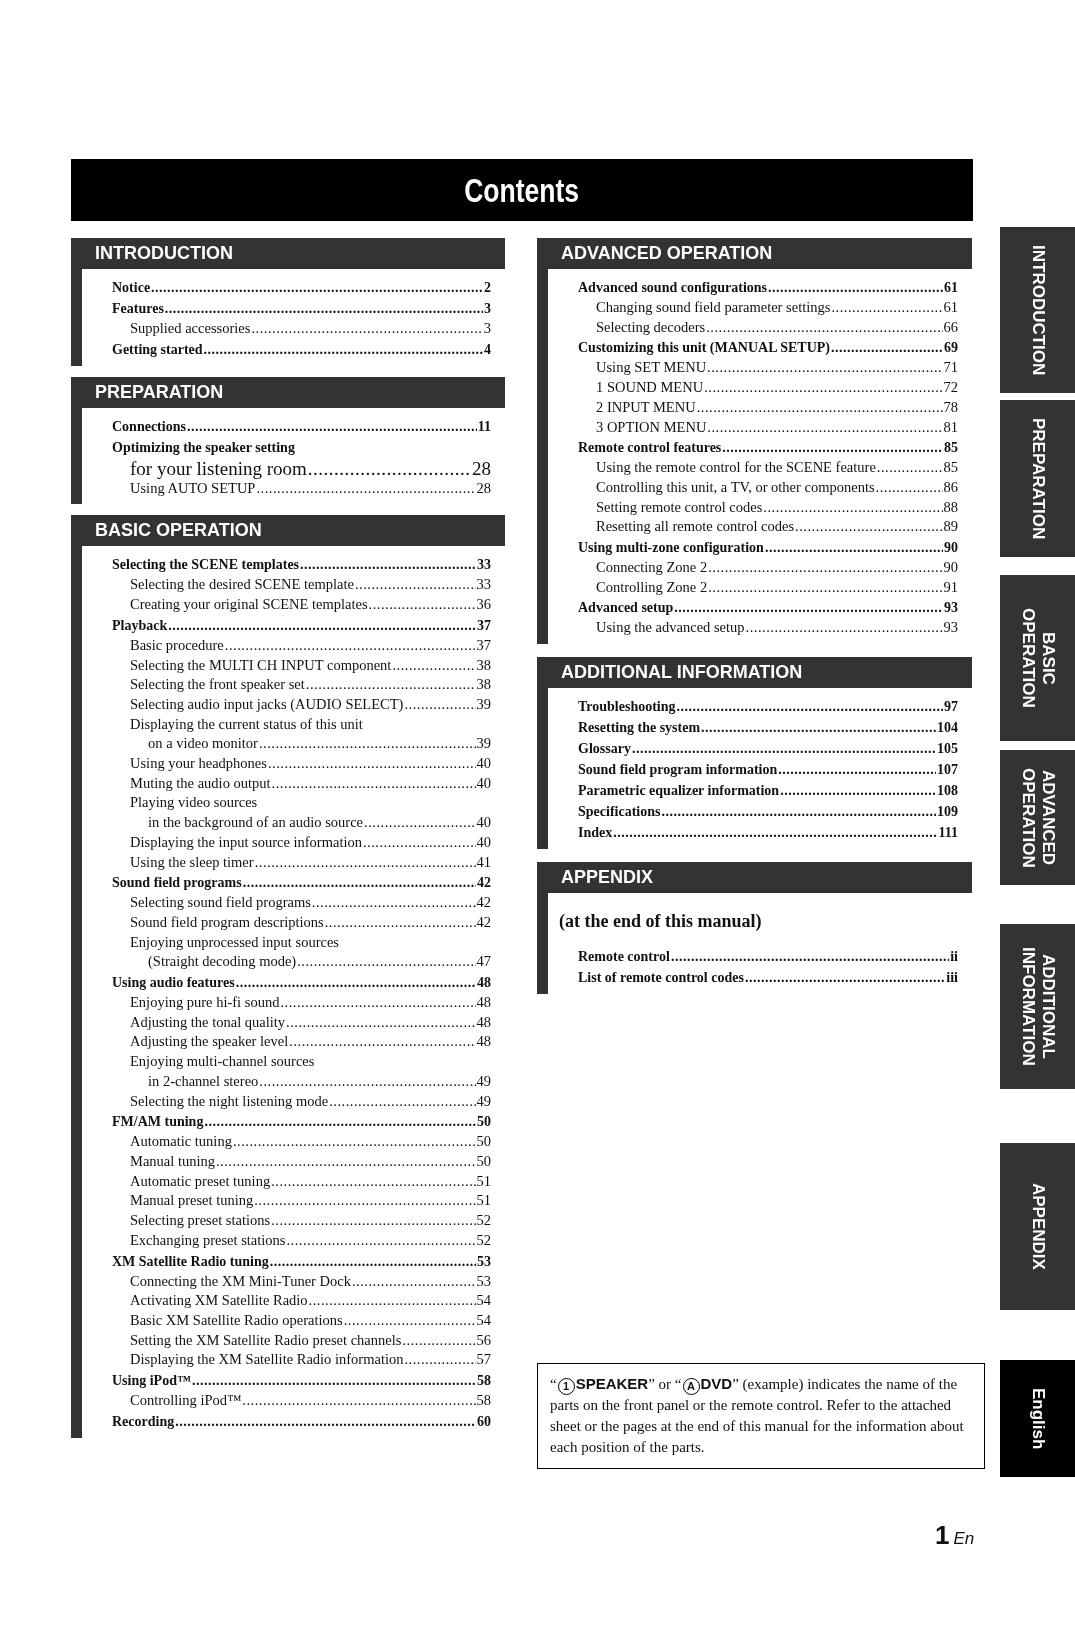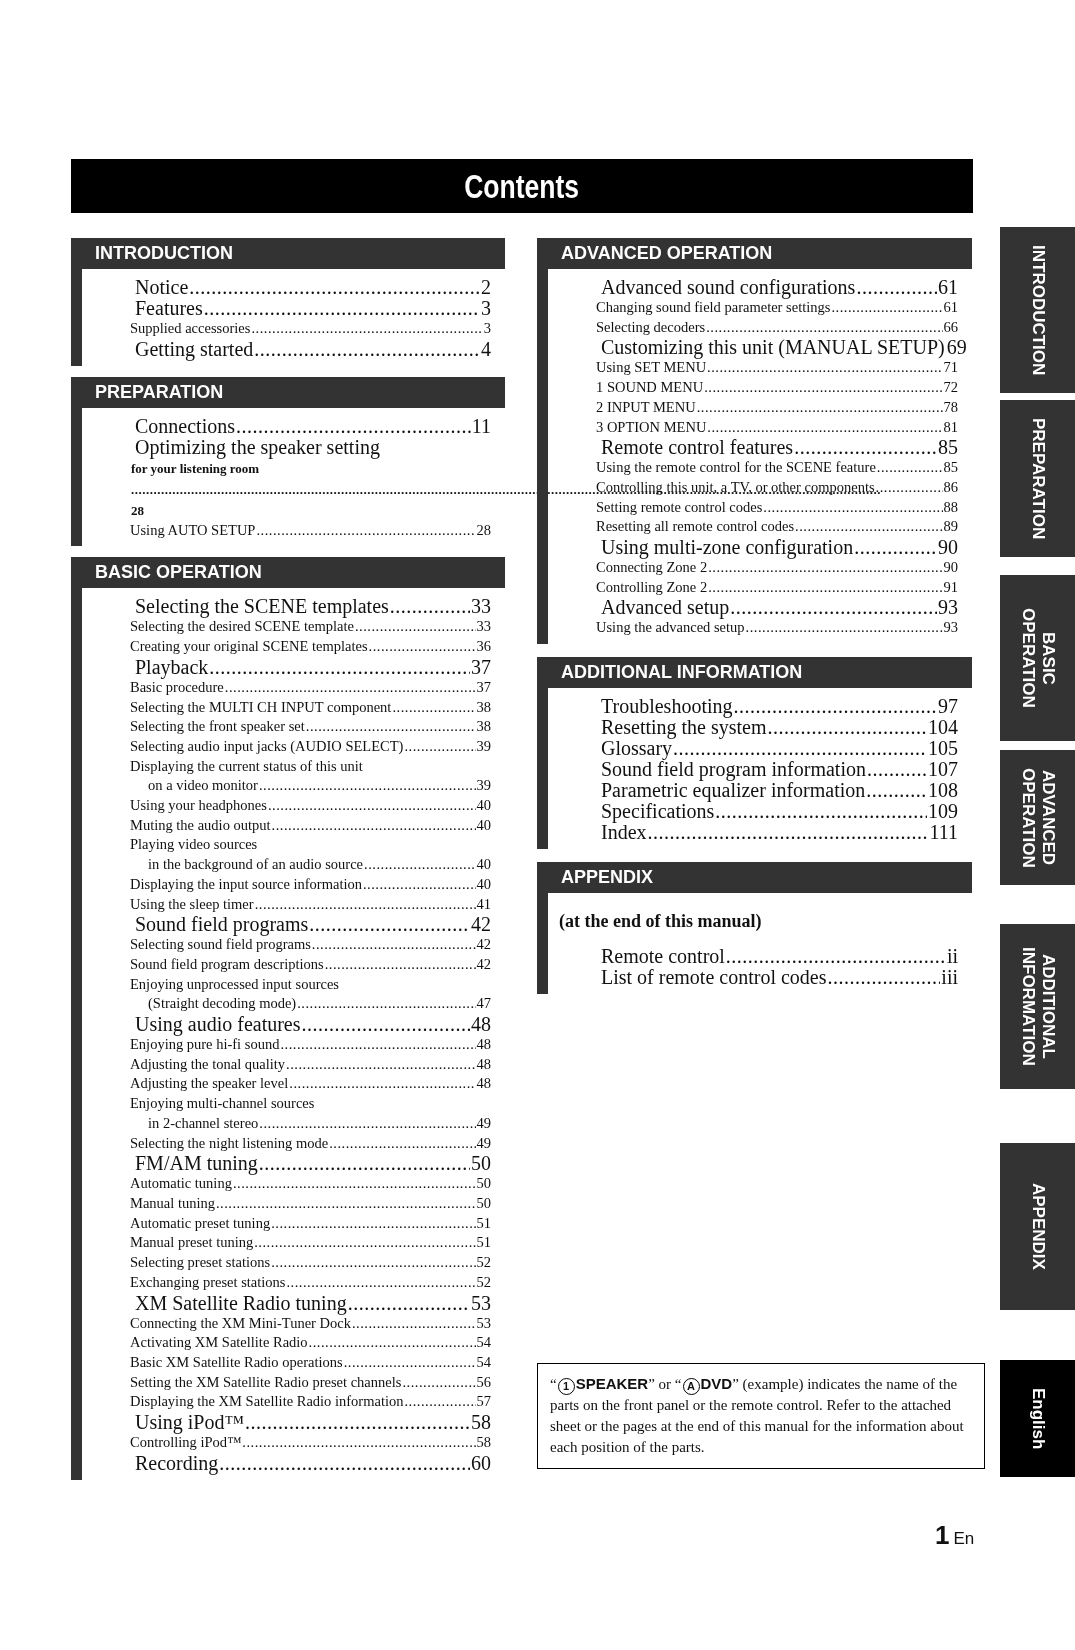"Contents" .title-bar { height: 54px -> 62px }
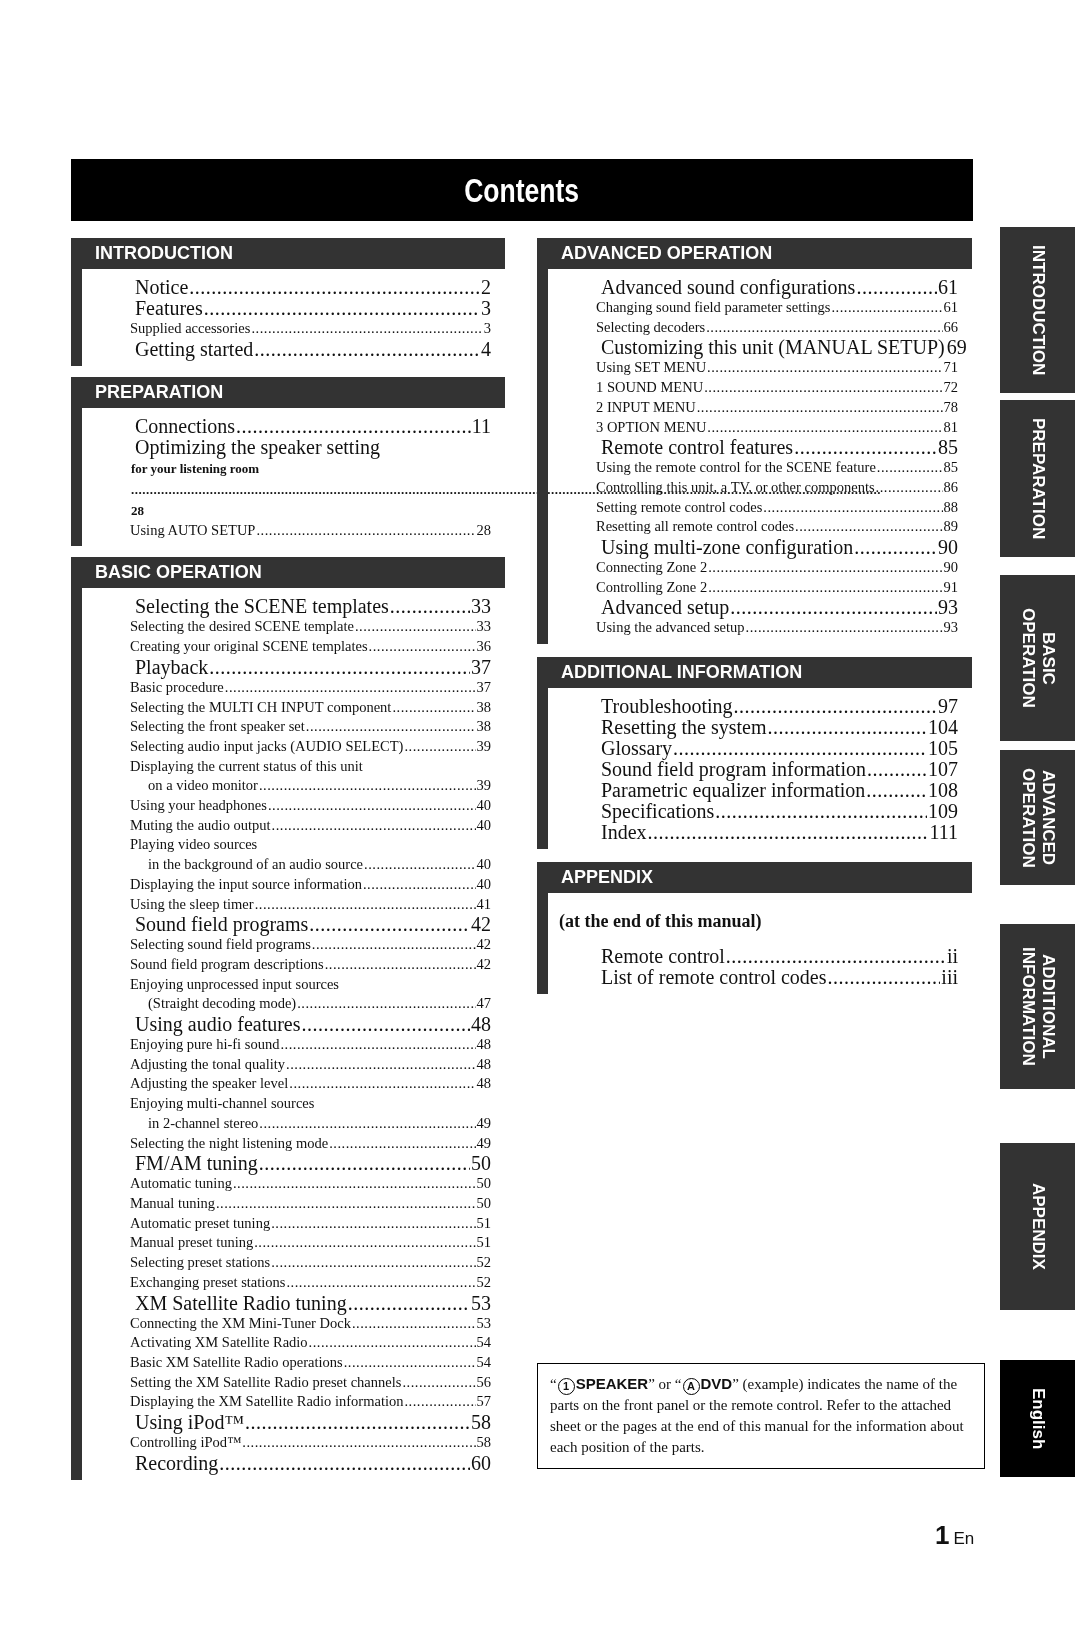"Notice" .entry.l1 { font-size: 20px -> 14px; font-weight: normal -> bold; margin-left: 23px -> none }
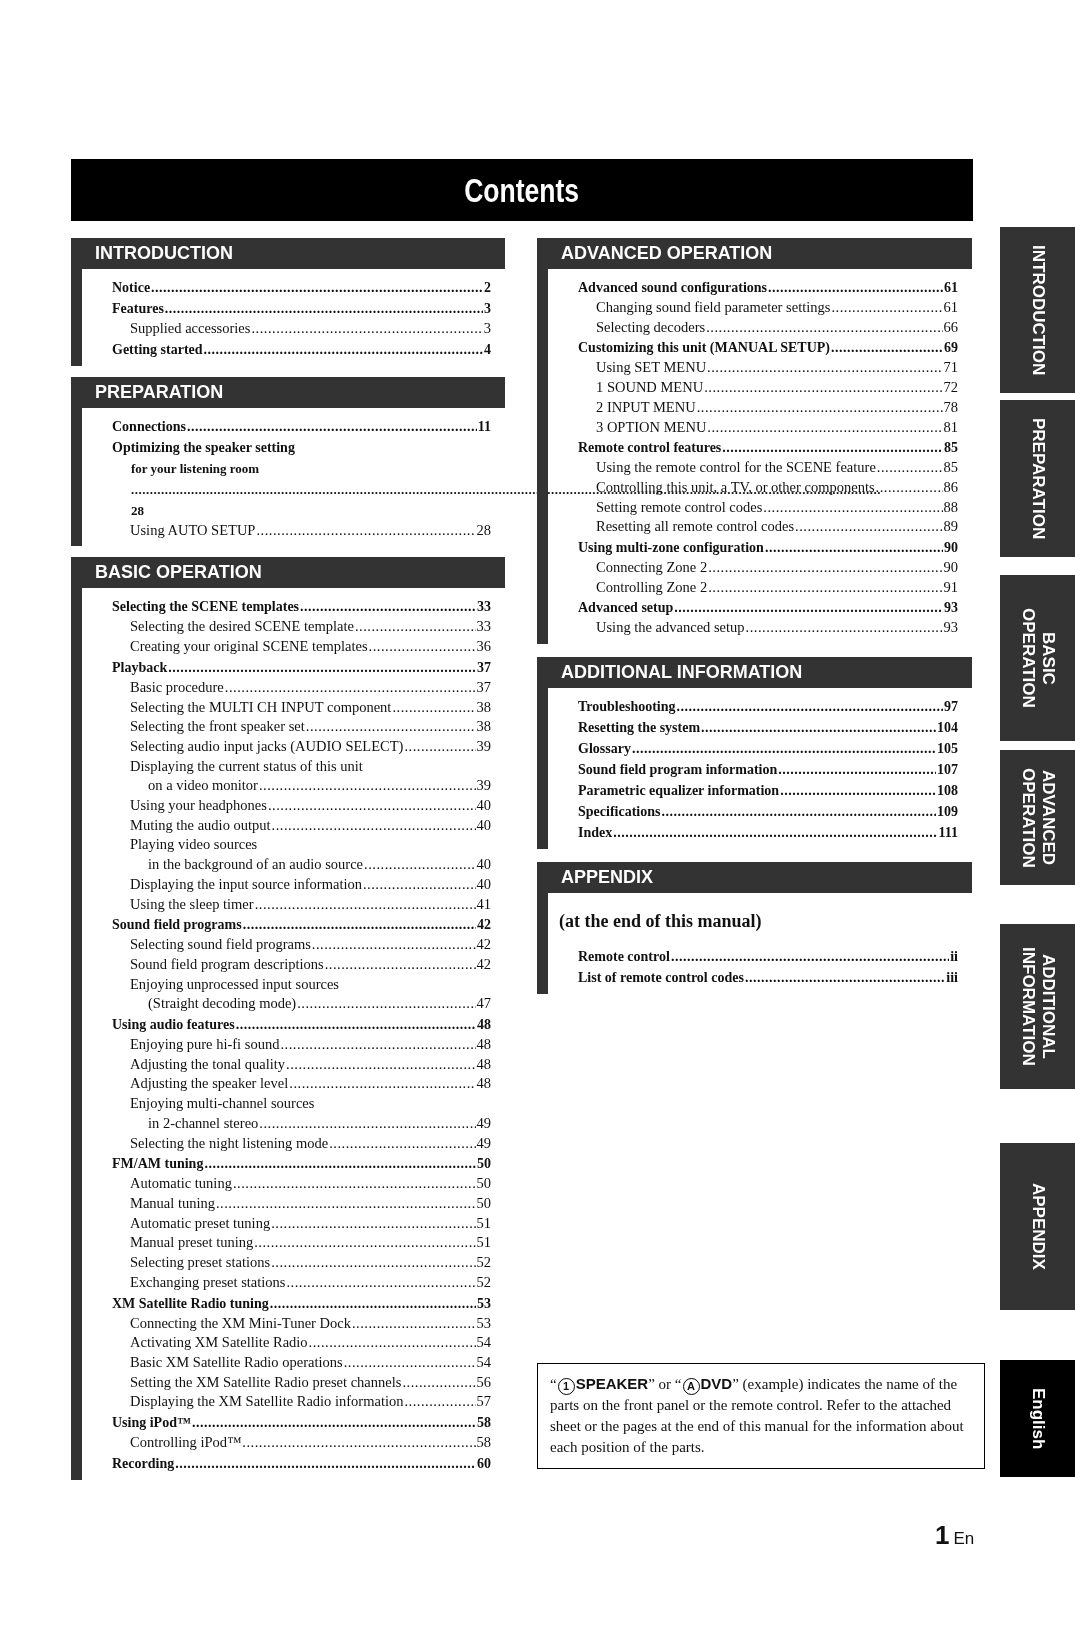"for your listening room" .entry.l1c { flex-direction: column -> none; font-size: 13px -> 19px; font-weight: bold -> normal }
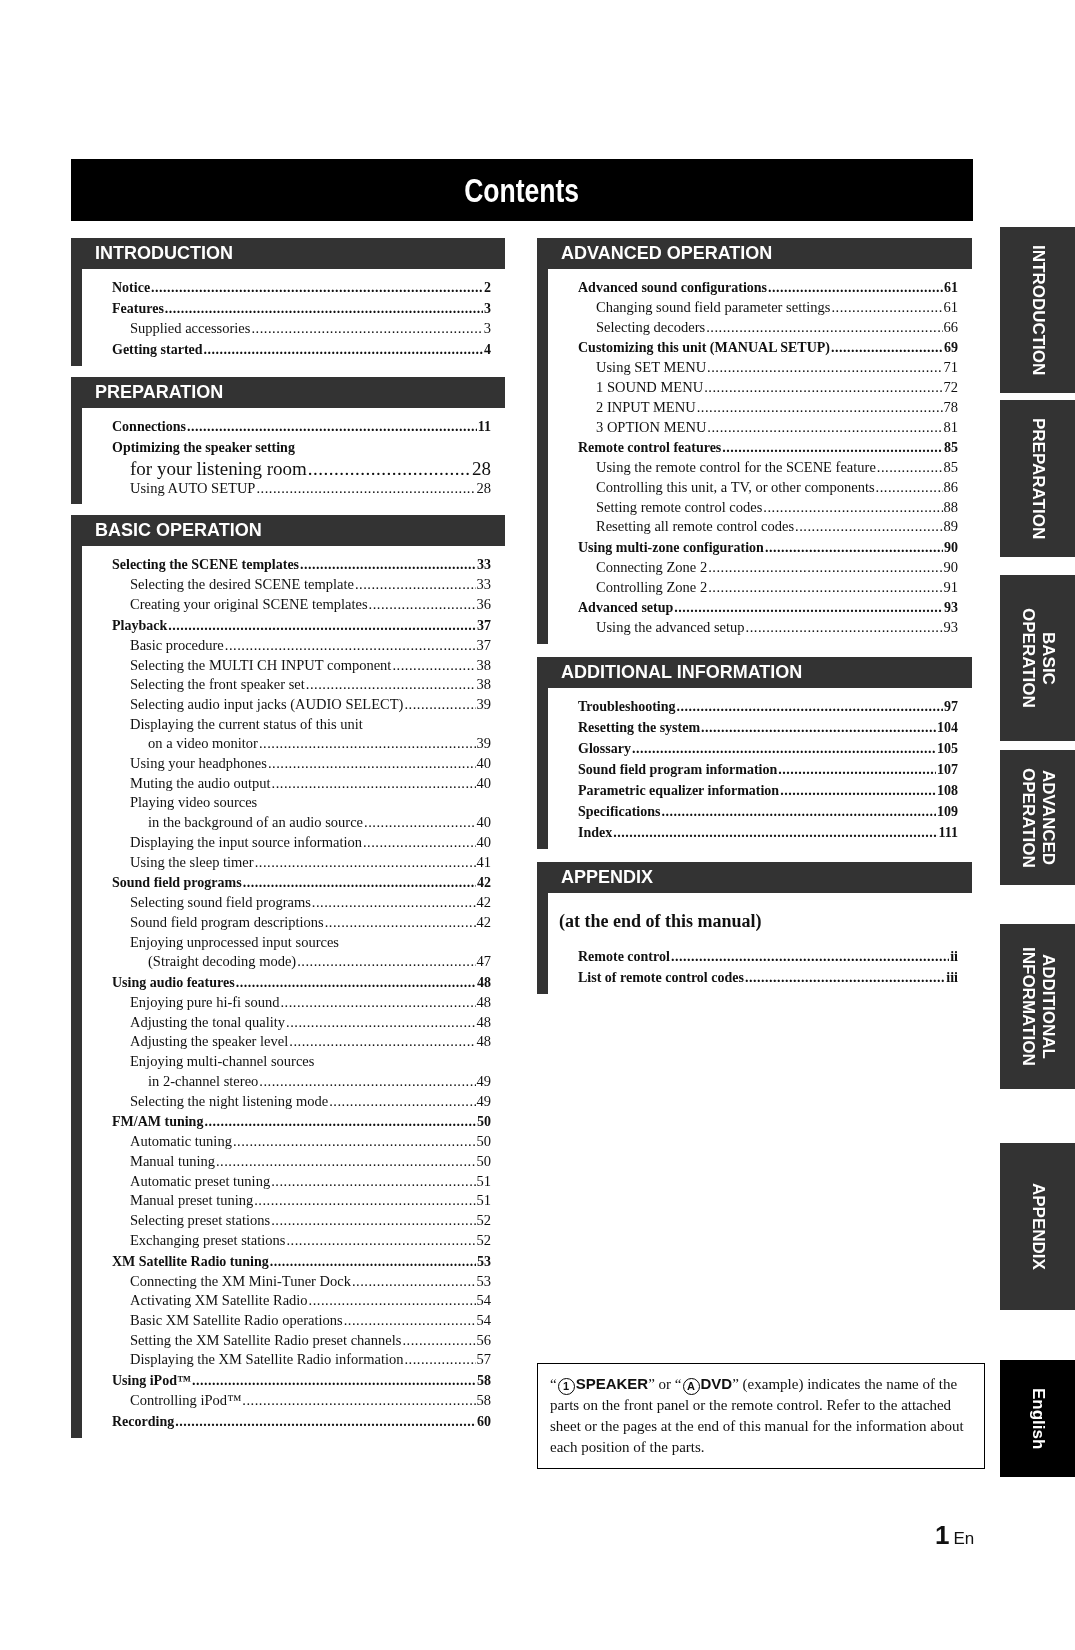"En" .pagenum .e { font-style: none -> italic }
